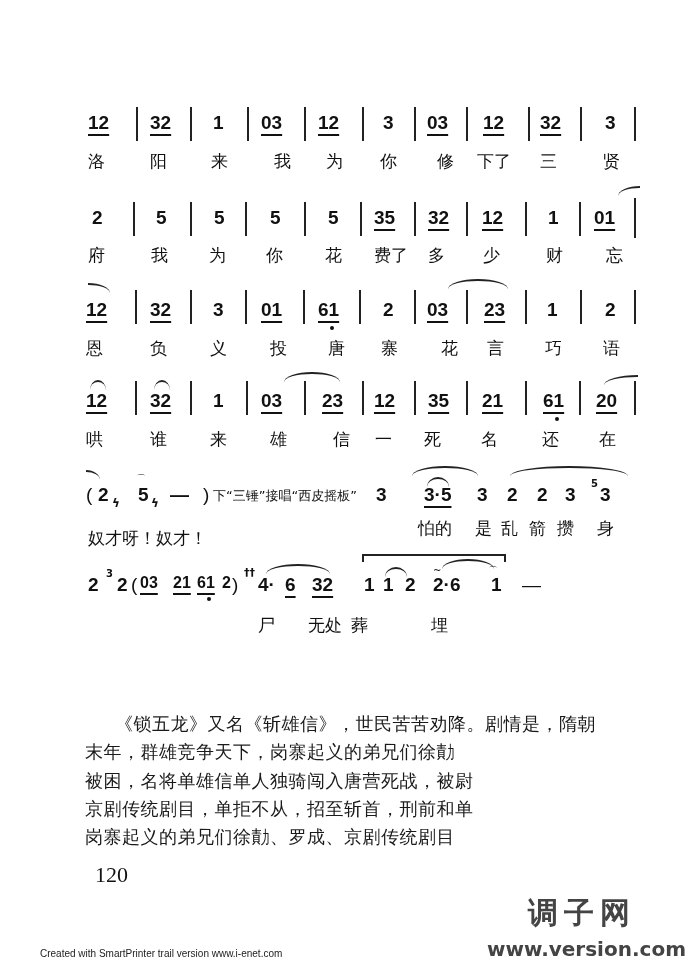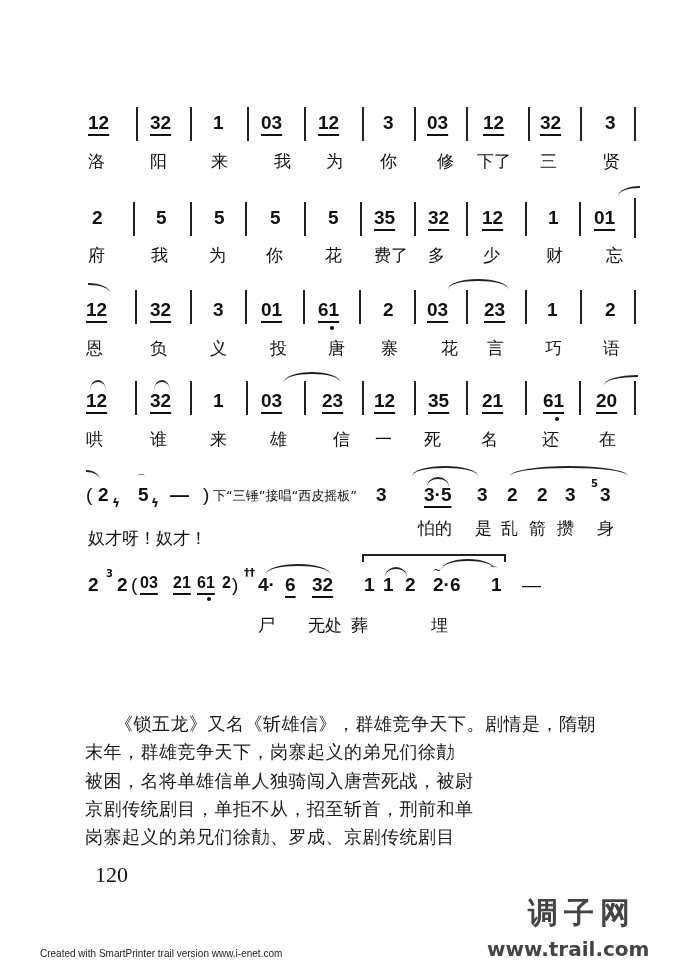"《锁五龙》又名《斩雄信》，群雄竞争天下。剧情是，隋朝" div.prose { text: 群雄竞争天下 -> 世民苦苦劝降 }
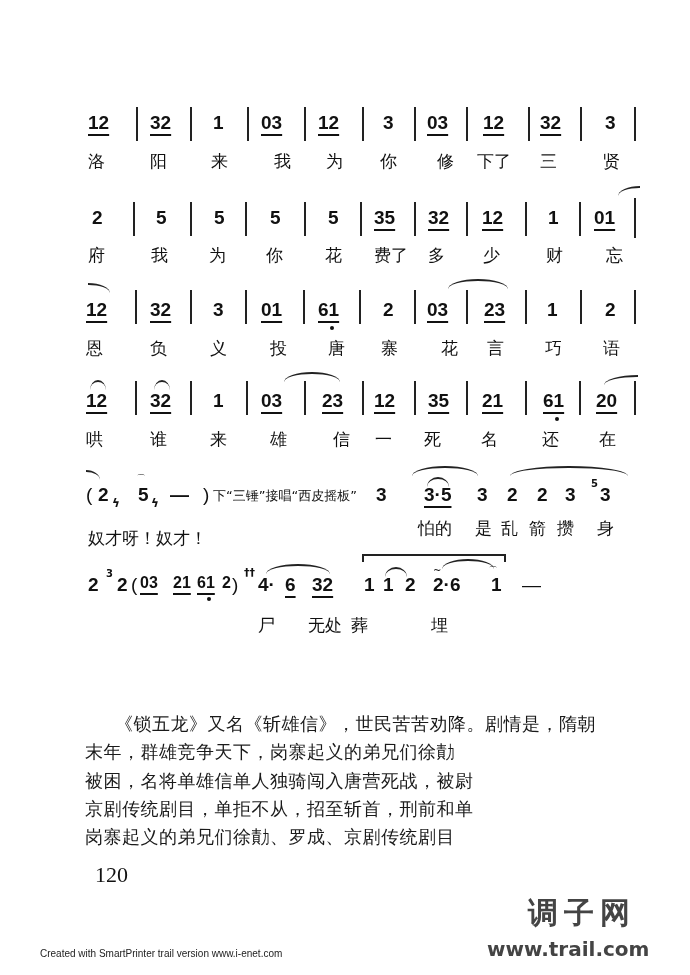"www.trail.com" div.abs { text: www.trail.com -> www.version.com }
